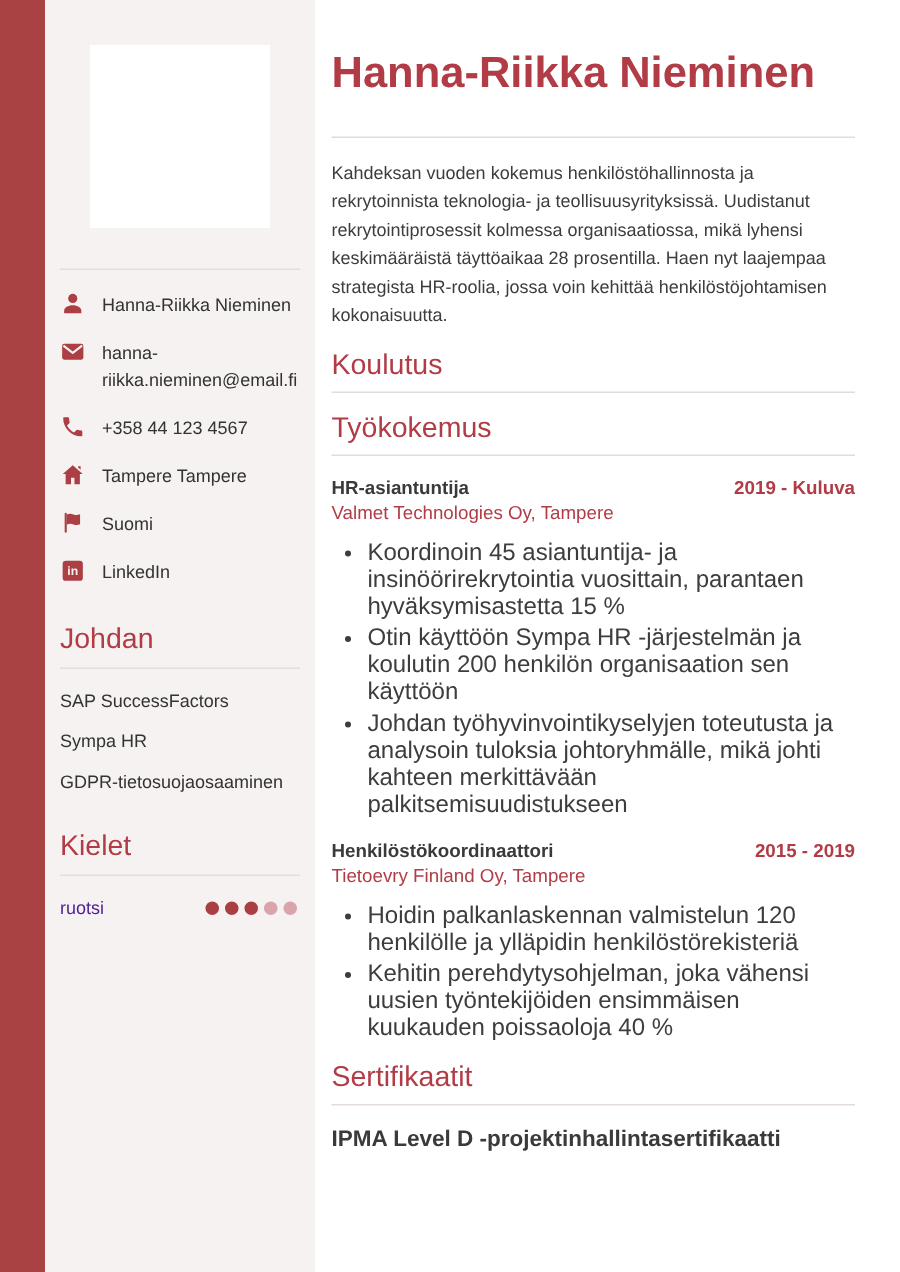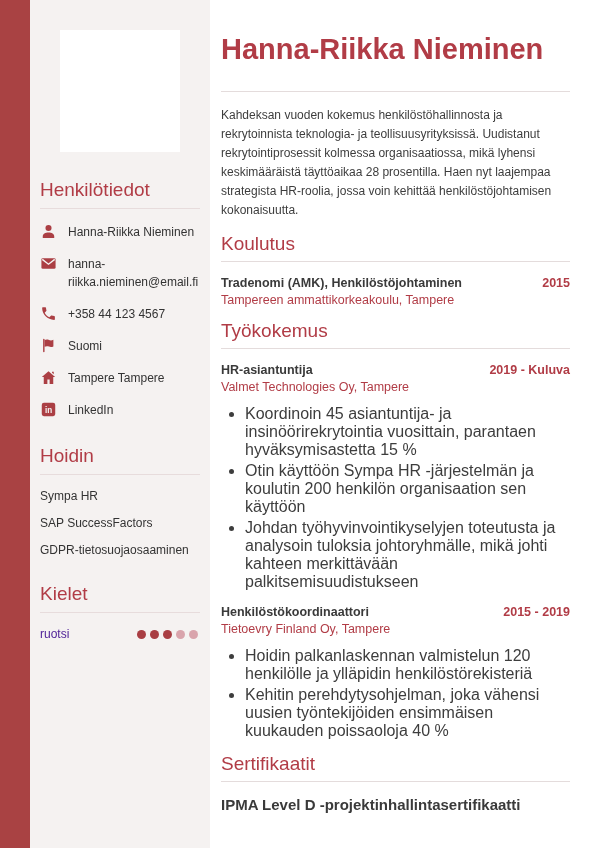"Henkilötiedot" h2.side-heading { html: <h2>Henkilötiedot</h2> -> none }
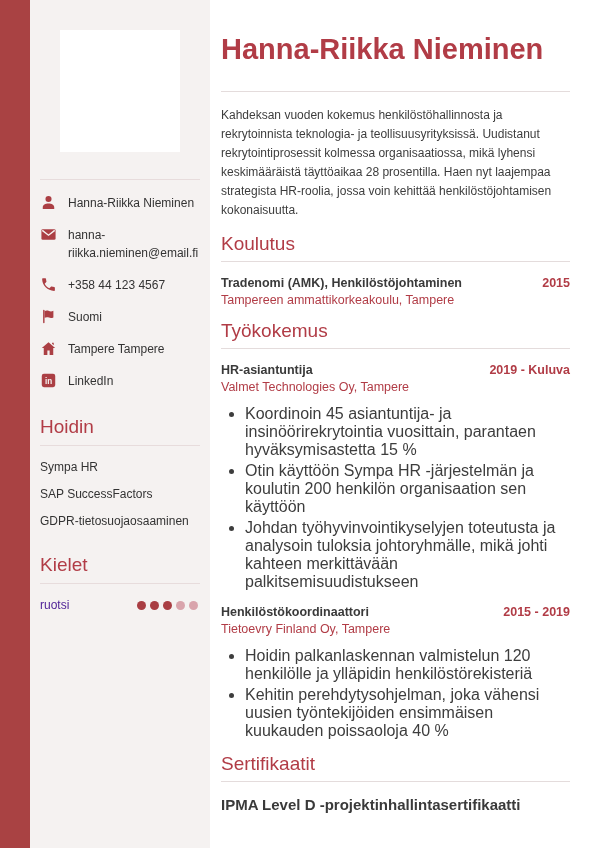"Tradenomi (AMK), Henkilöstöjohtaminen" div.entry { html: <div> <div> <span>Tradenomi (AMK), Henkilöstöjohtaminen</span> <span>2015</span> </div> <div>Tampereen ammattikorkeakoulu, Tampere</div> </div> -> none }
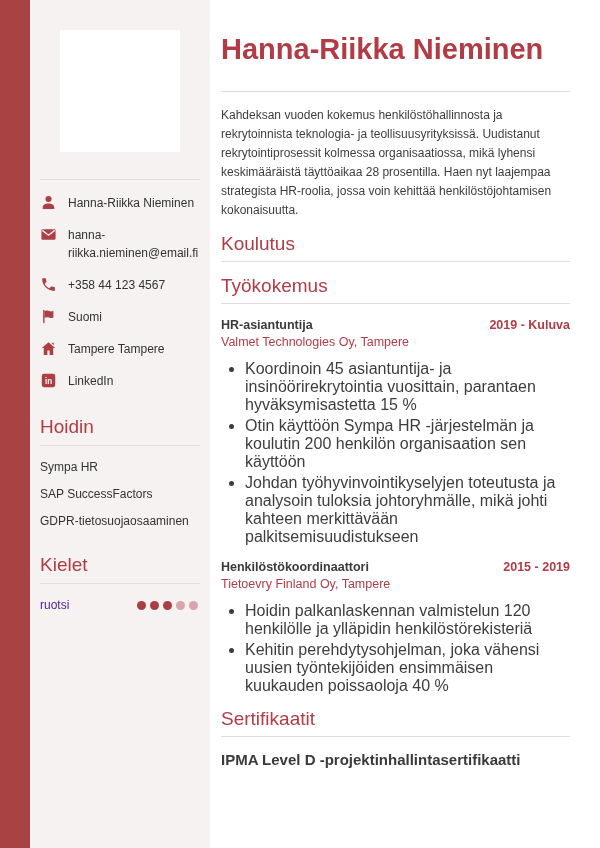"Suomi" div.contact-item { order: before "Tampere Tampere" -> after "Tampere Tampere" }
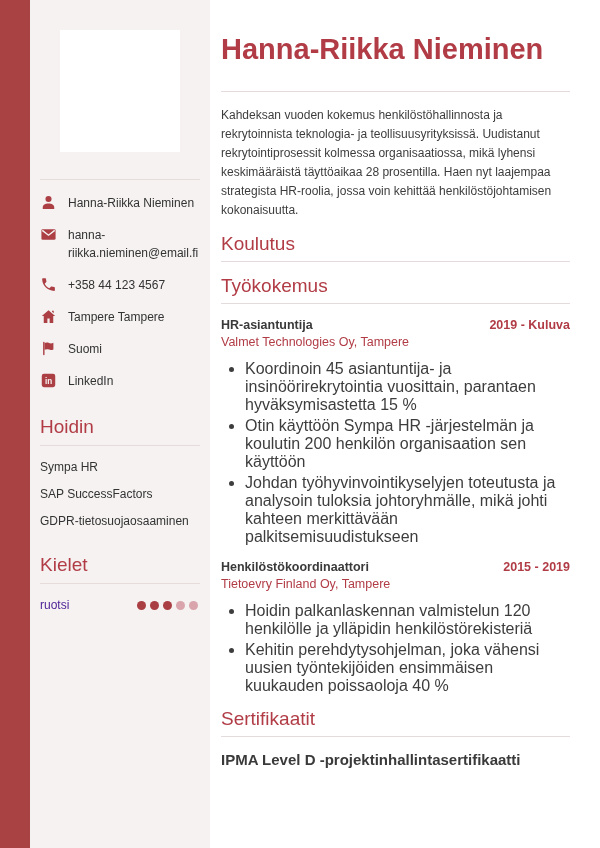"Hoidin" h2.side-heading { text: Hoidin -> Johdan }
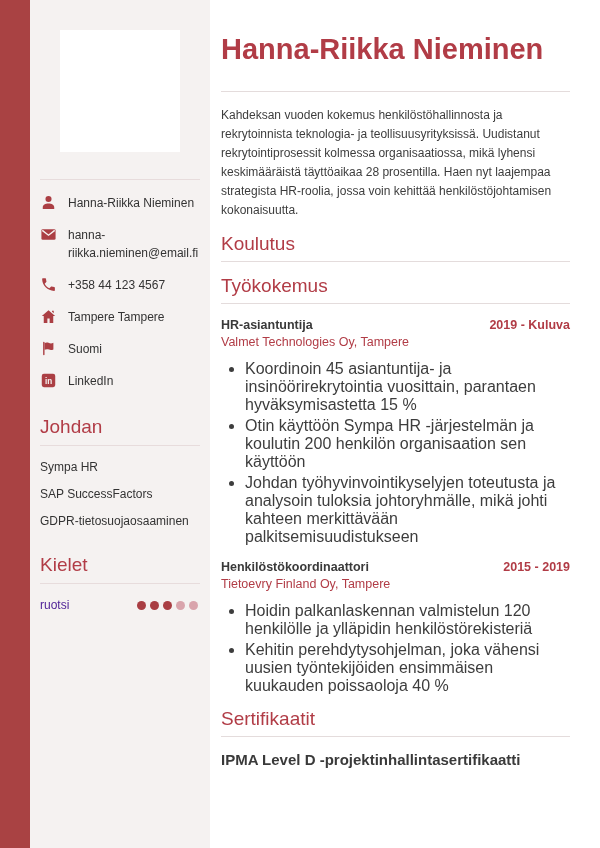"Sympa HR" div.skill { order: before "SAP SuccessFactors" -> after "SAP SuccessFactors" }
